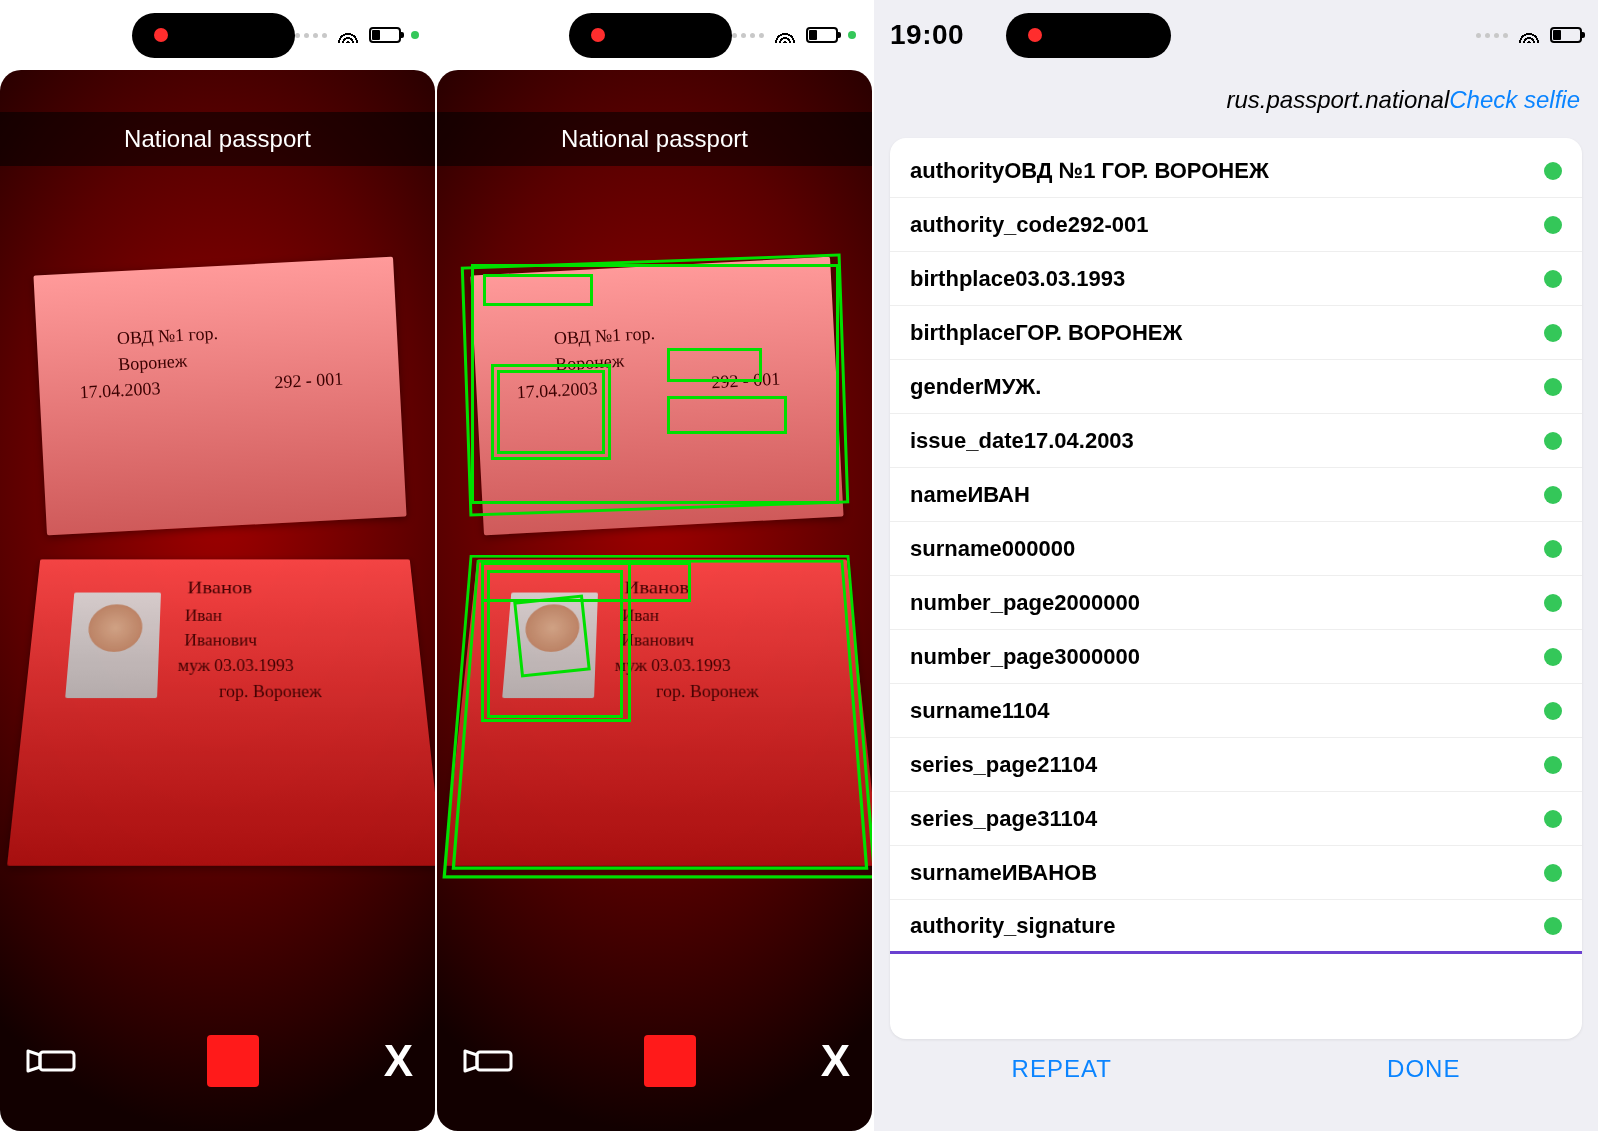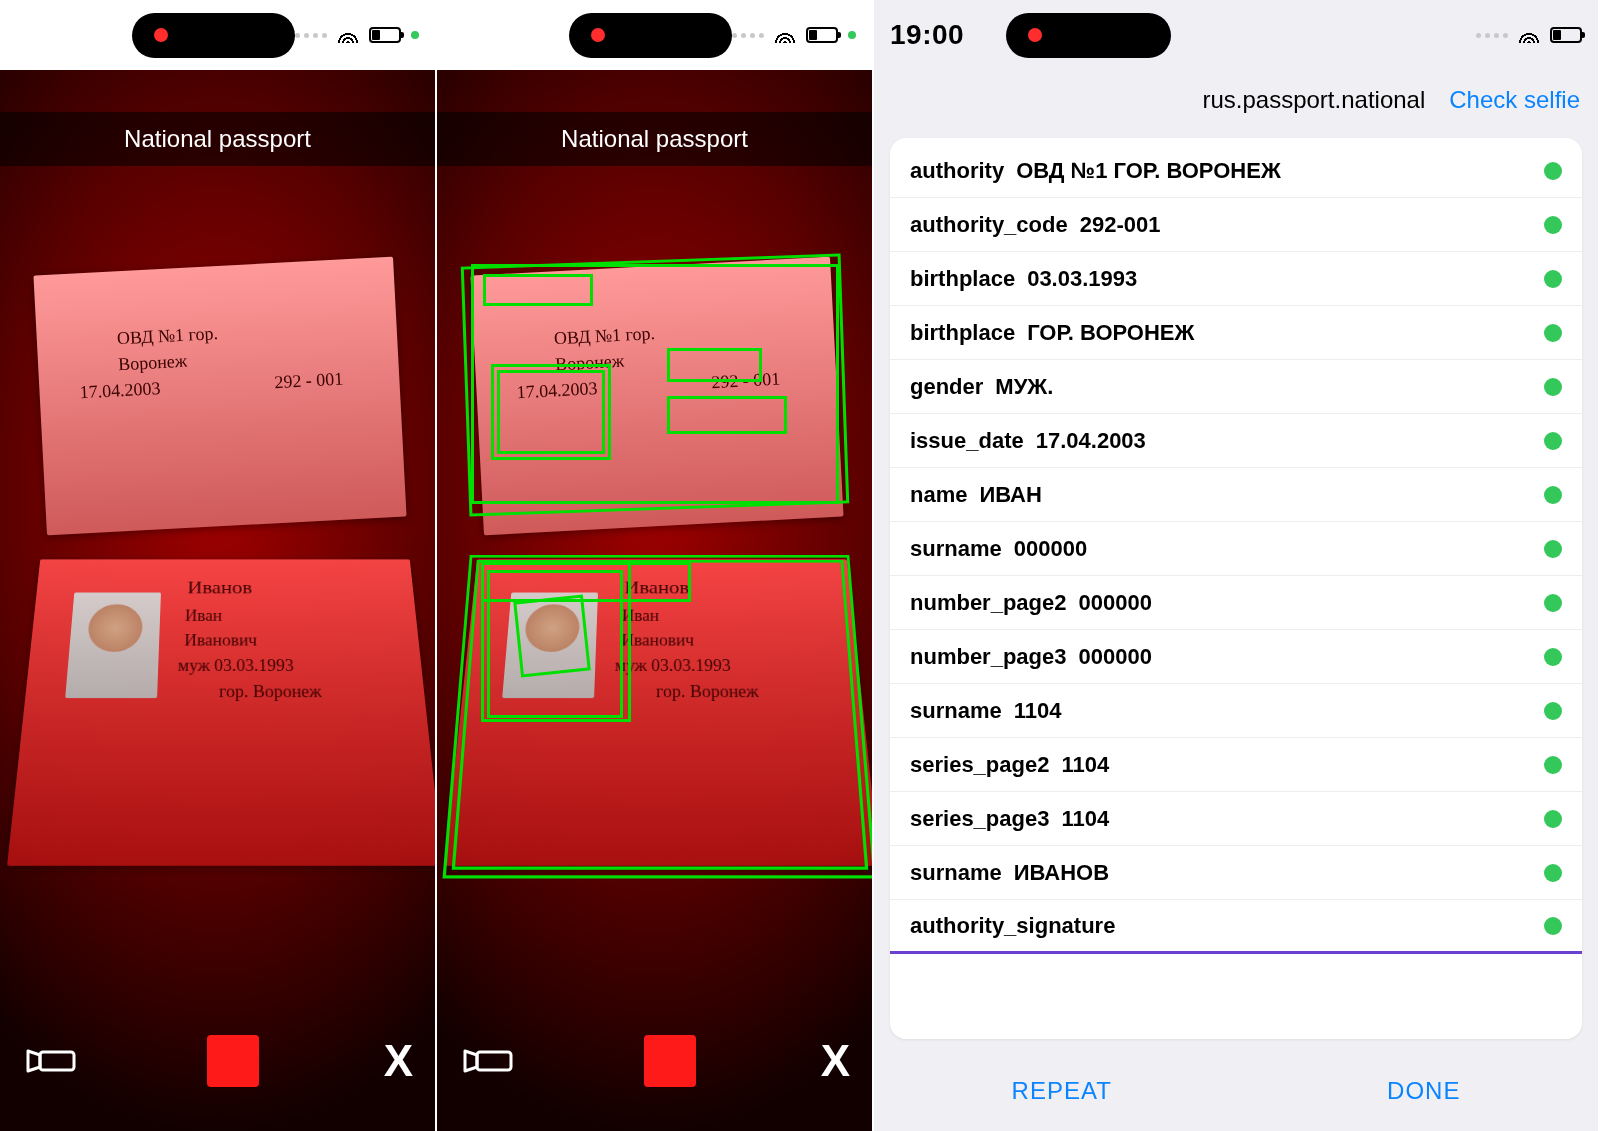"rus.passport.national" .navrow { font-style: none -> italic; gap: 24px -> none }
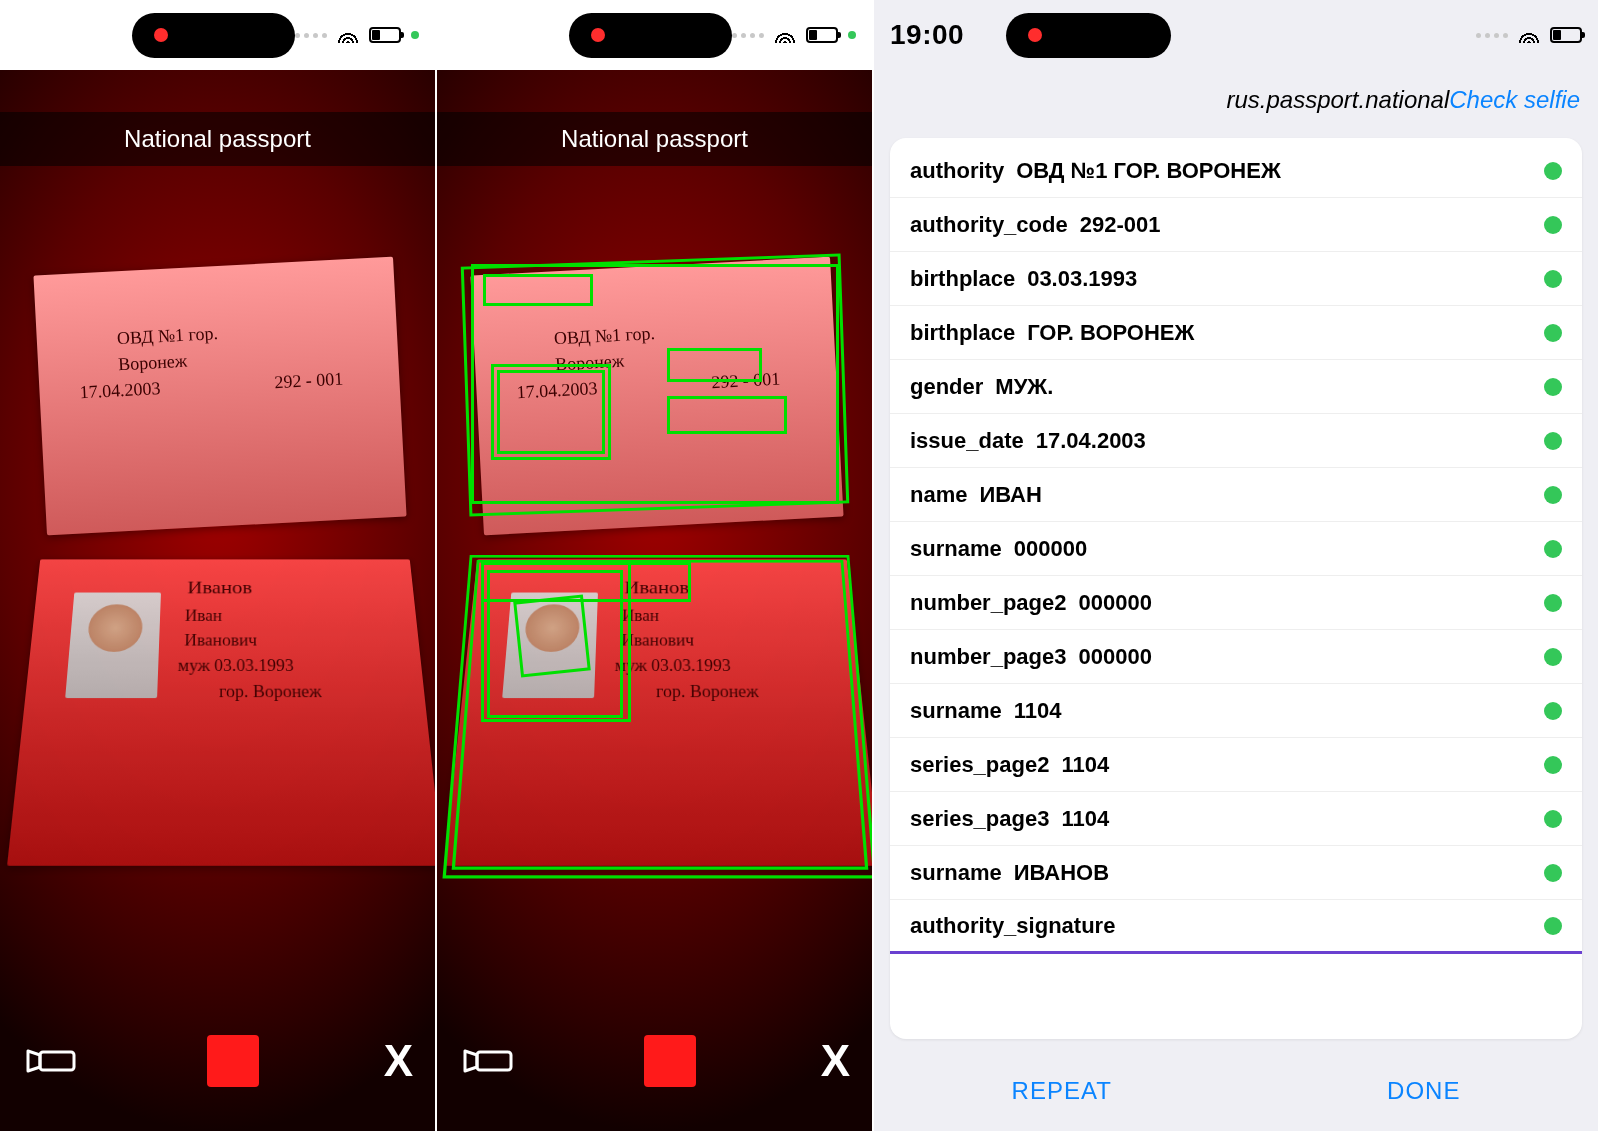"National passport" .camview { border-radius: none -> 21px }
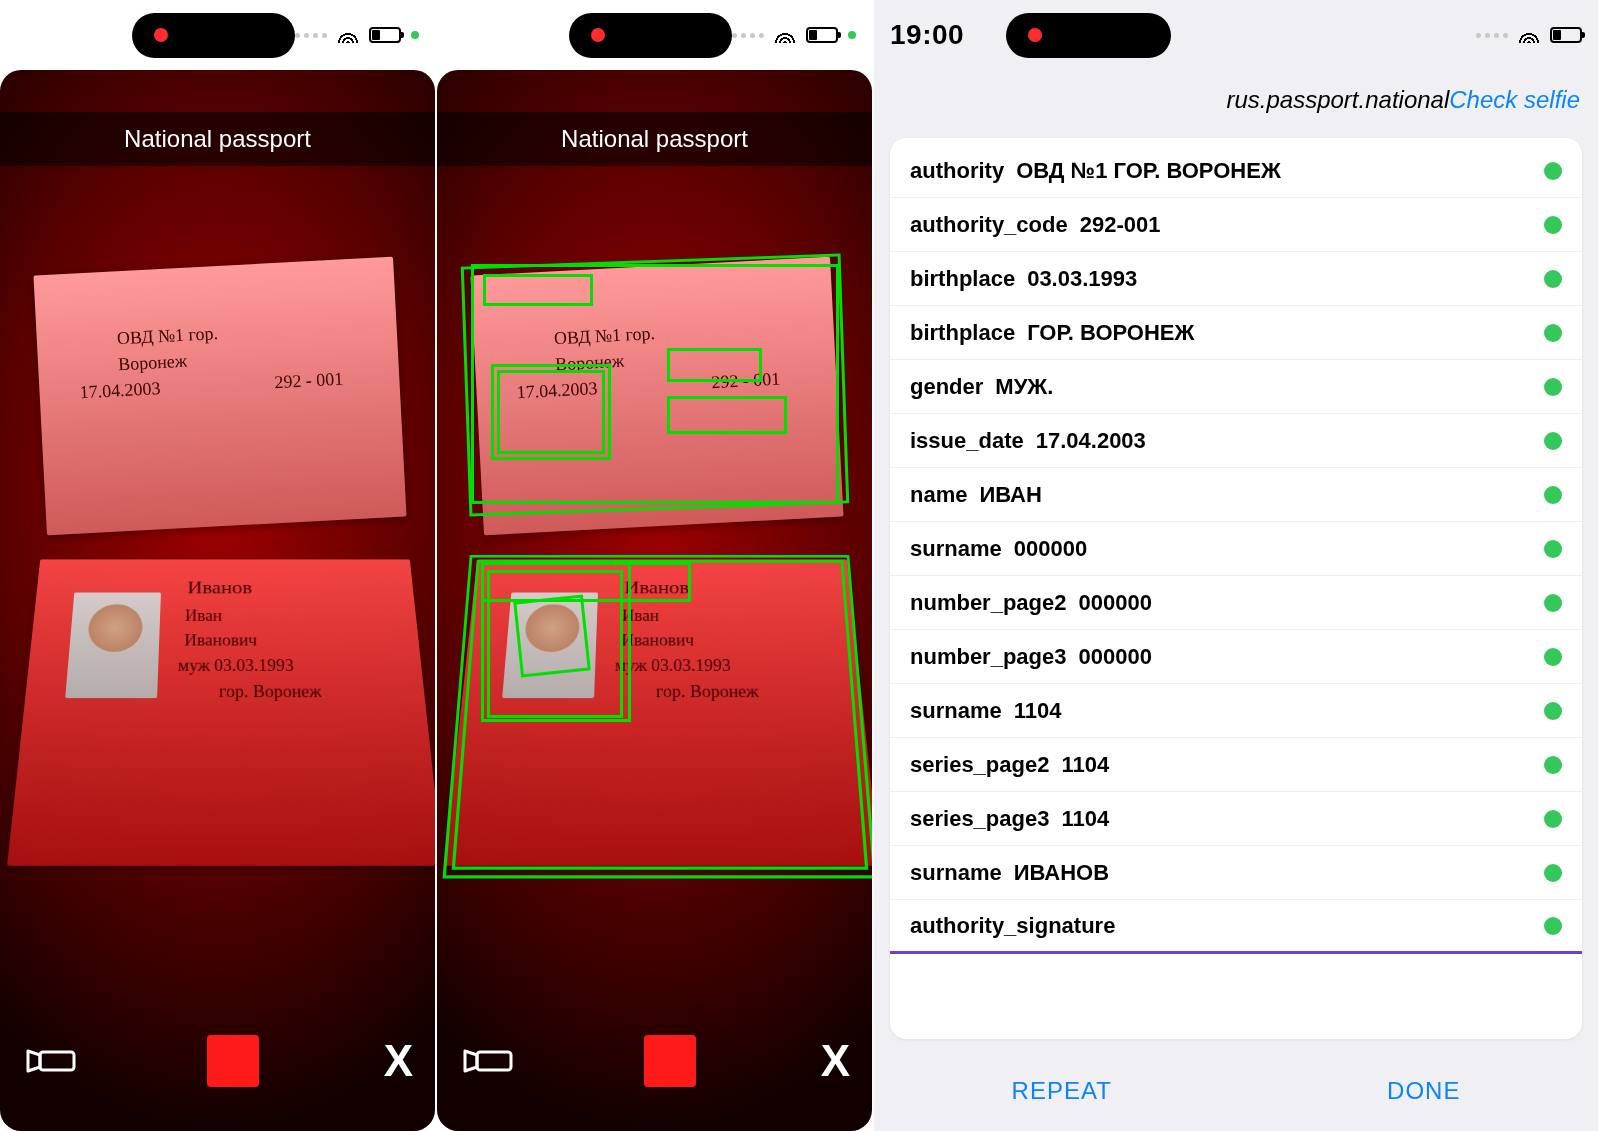"authority" .row { gap: 12px -> none }
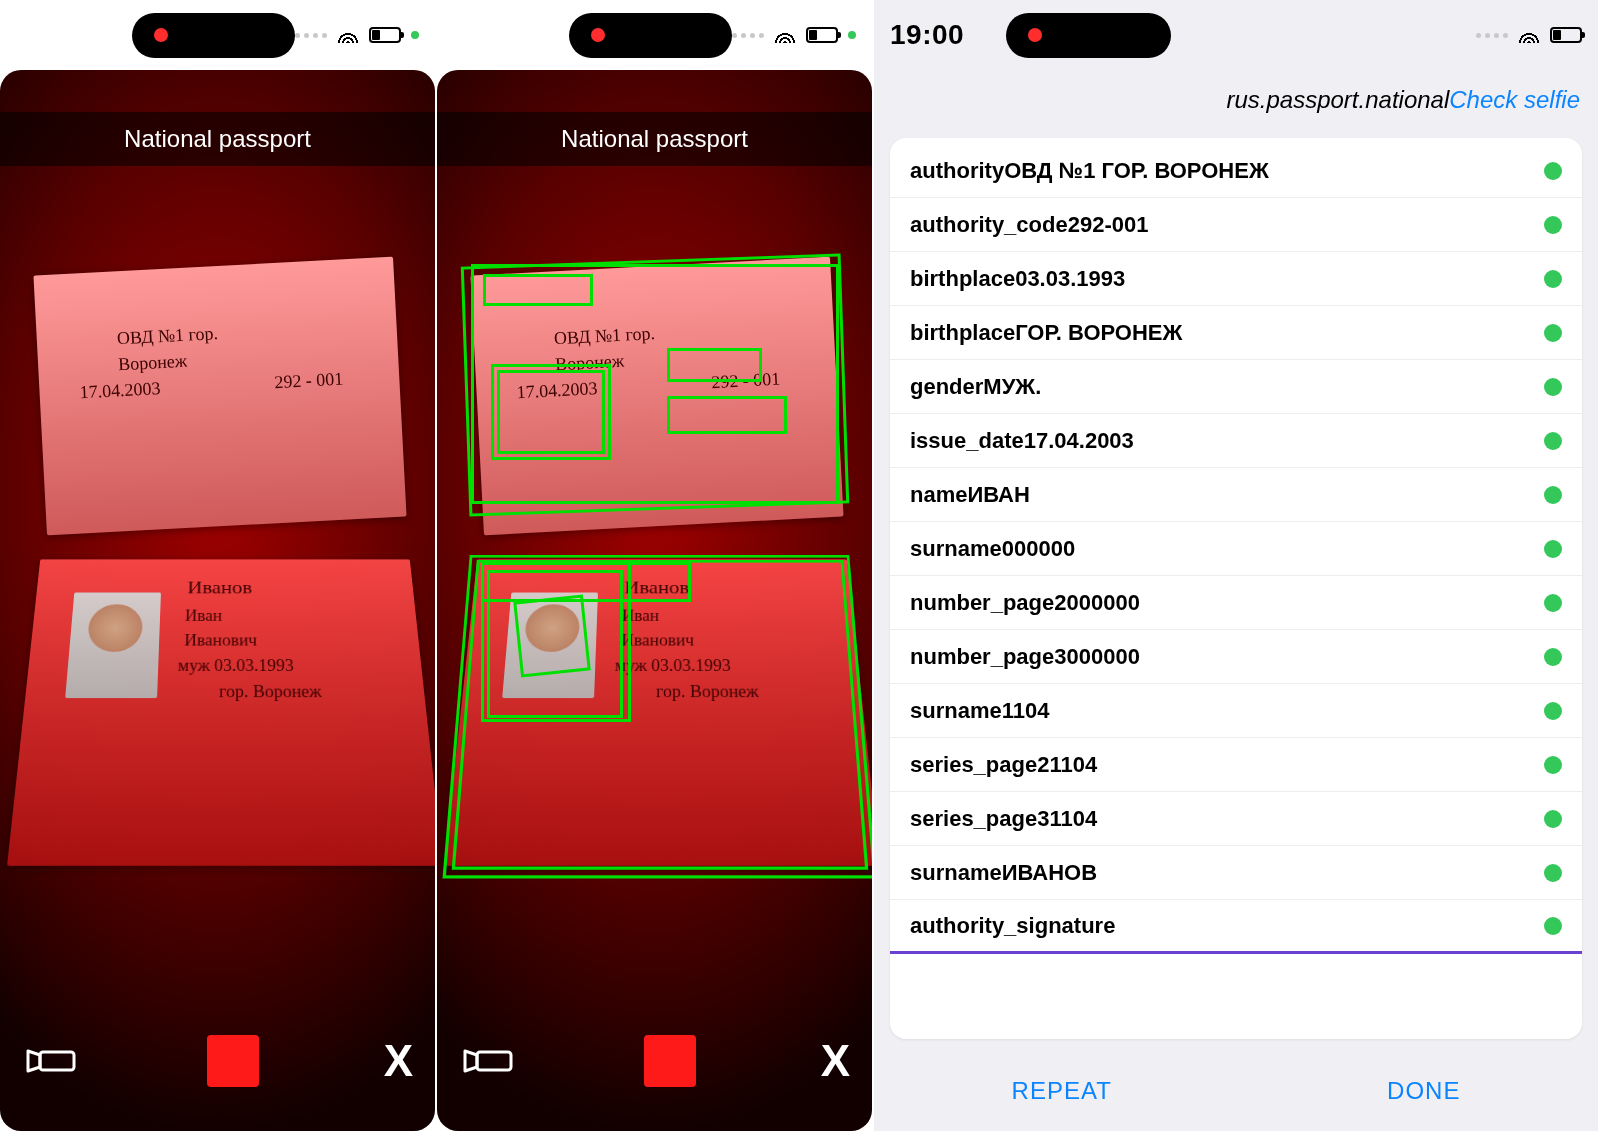"REPEAT" .footer { bottom: 10px -> 32px }
